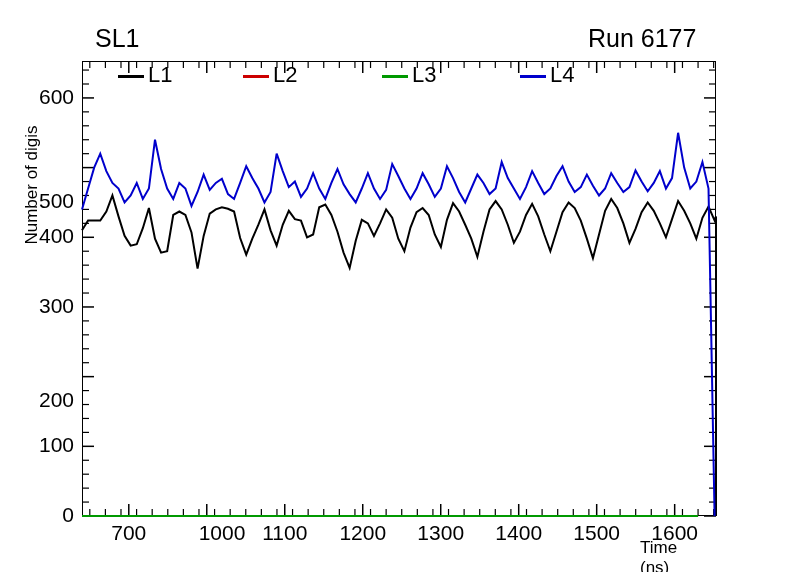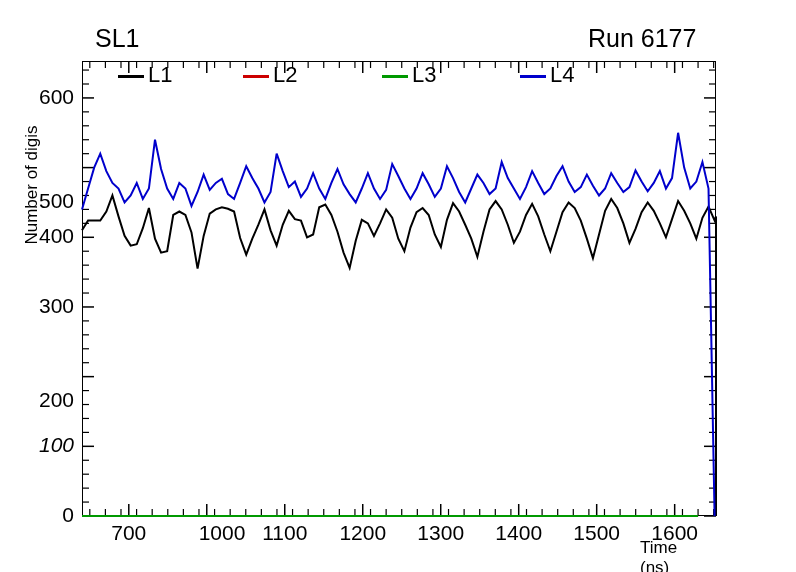"100" div.ytick-label { font-style: italic -> none }
